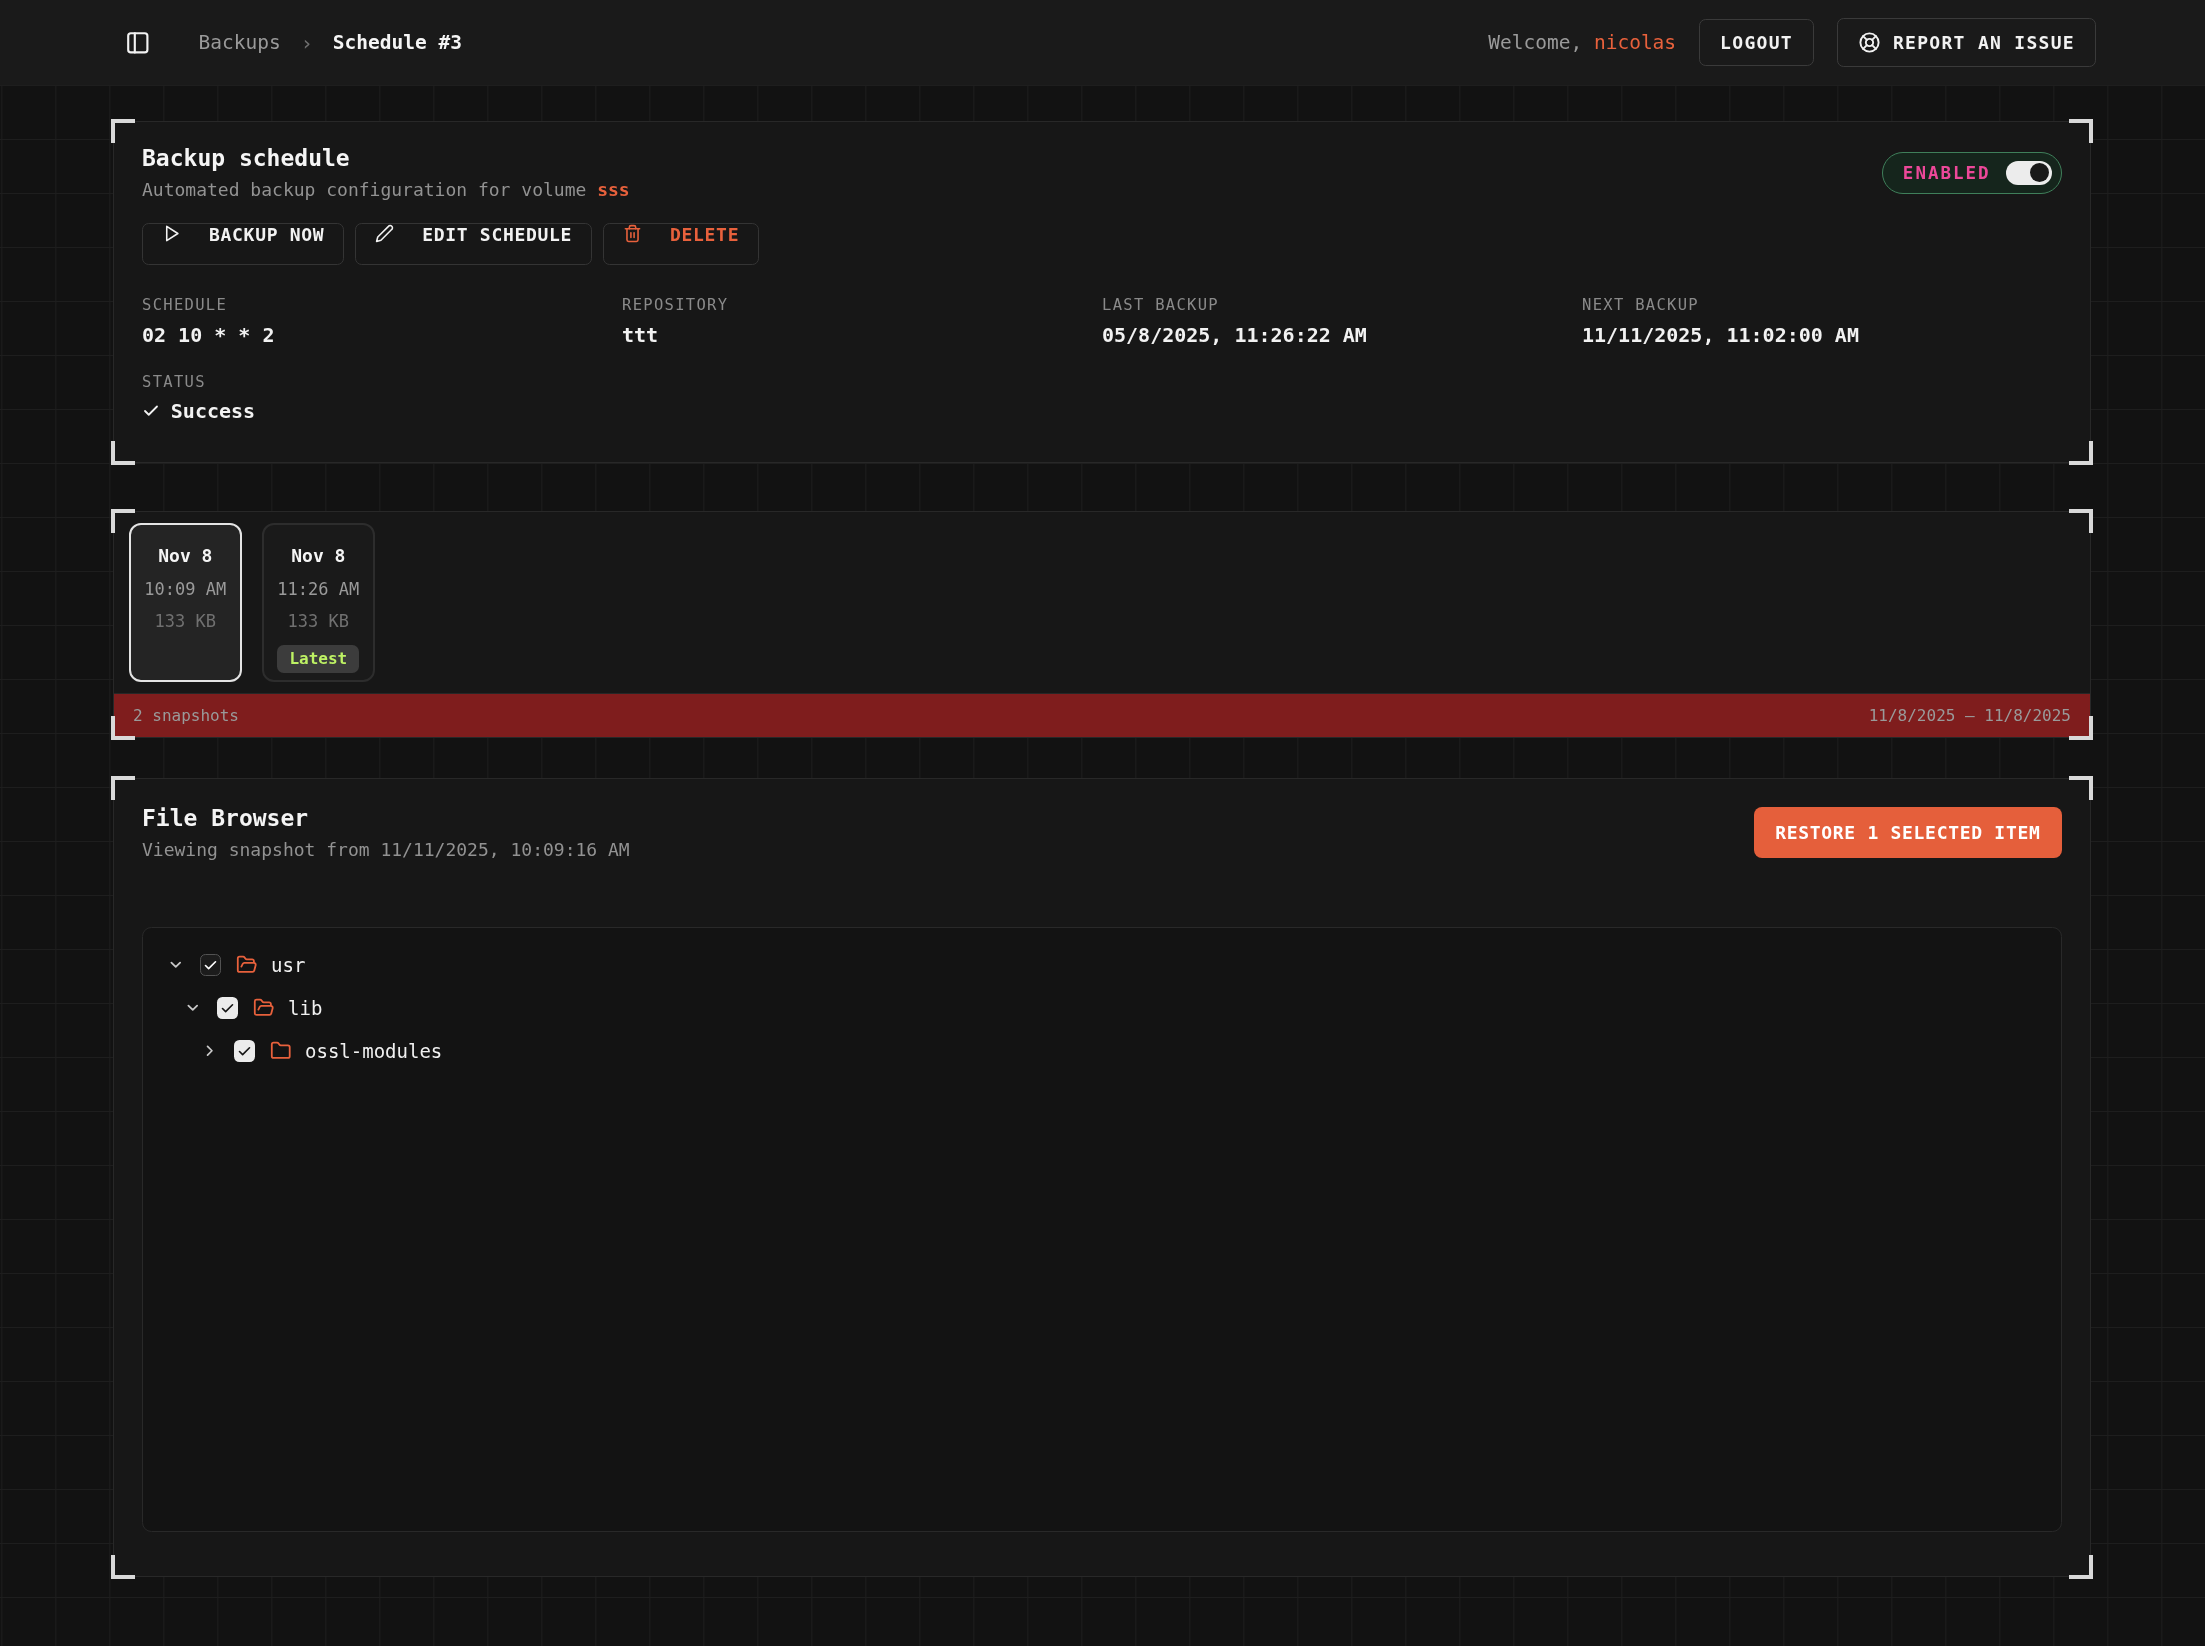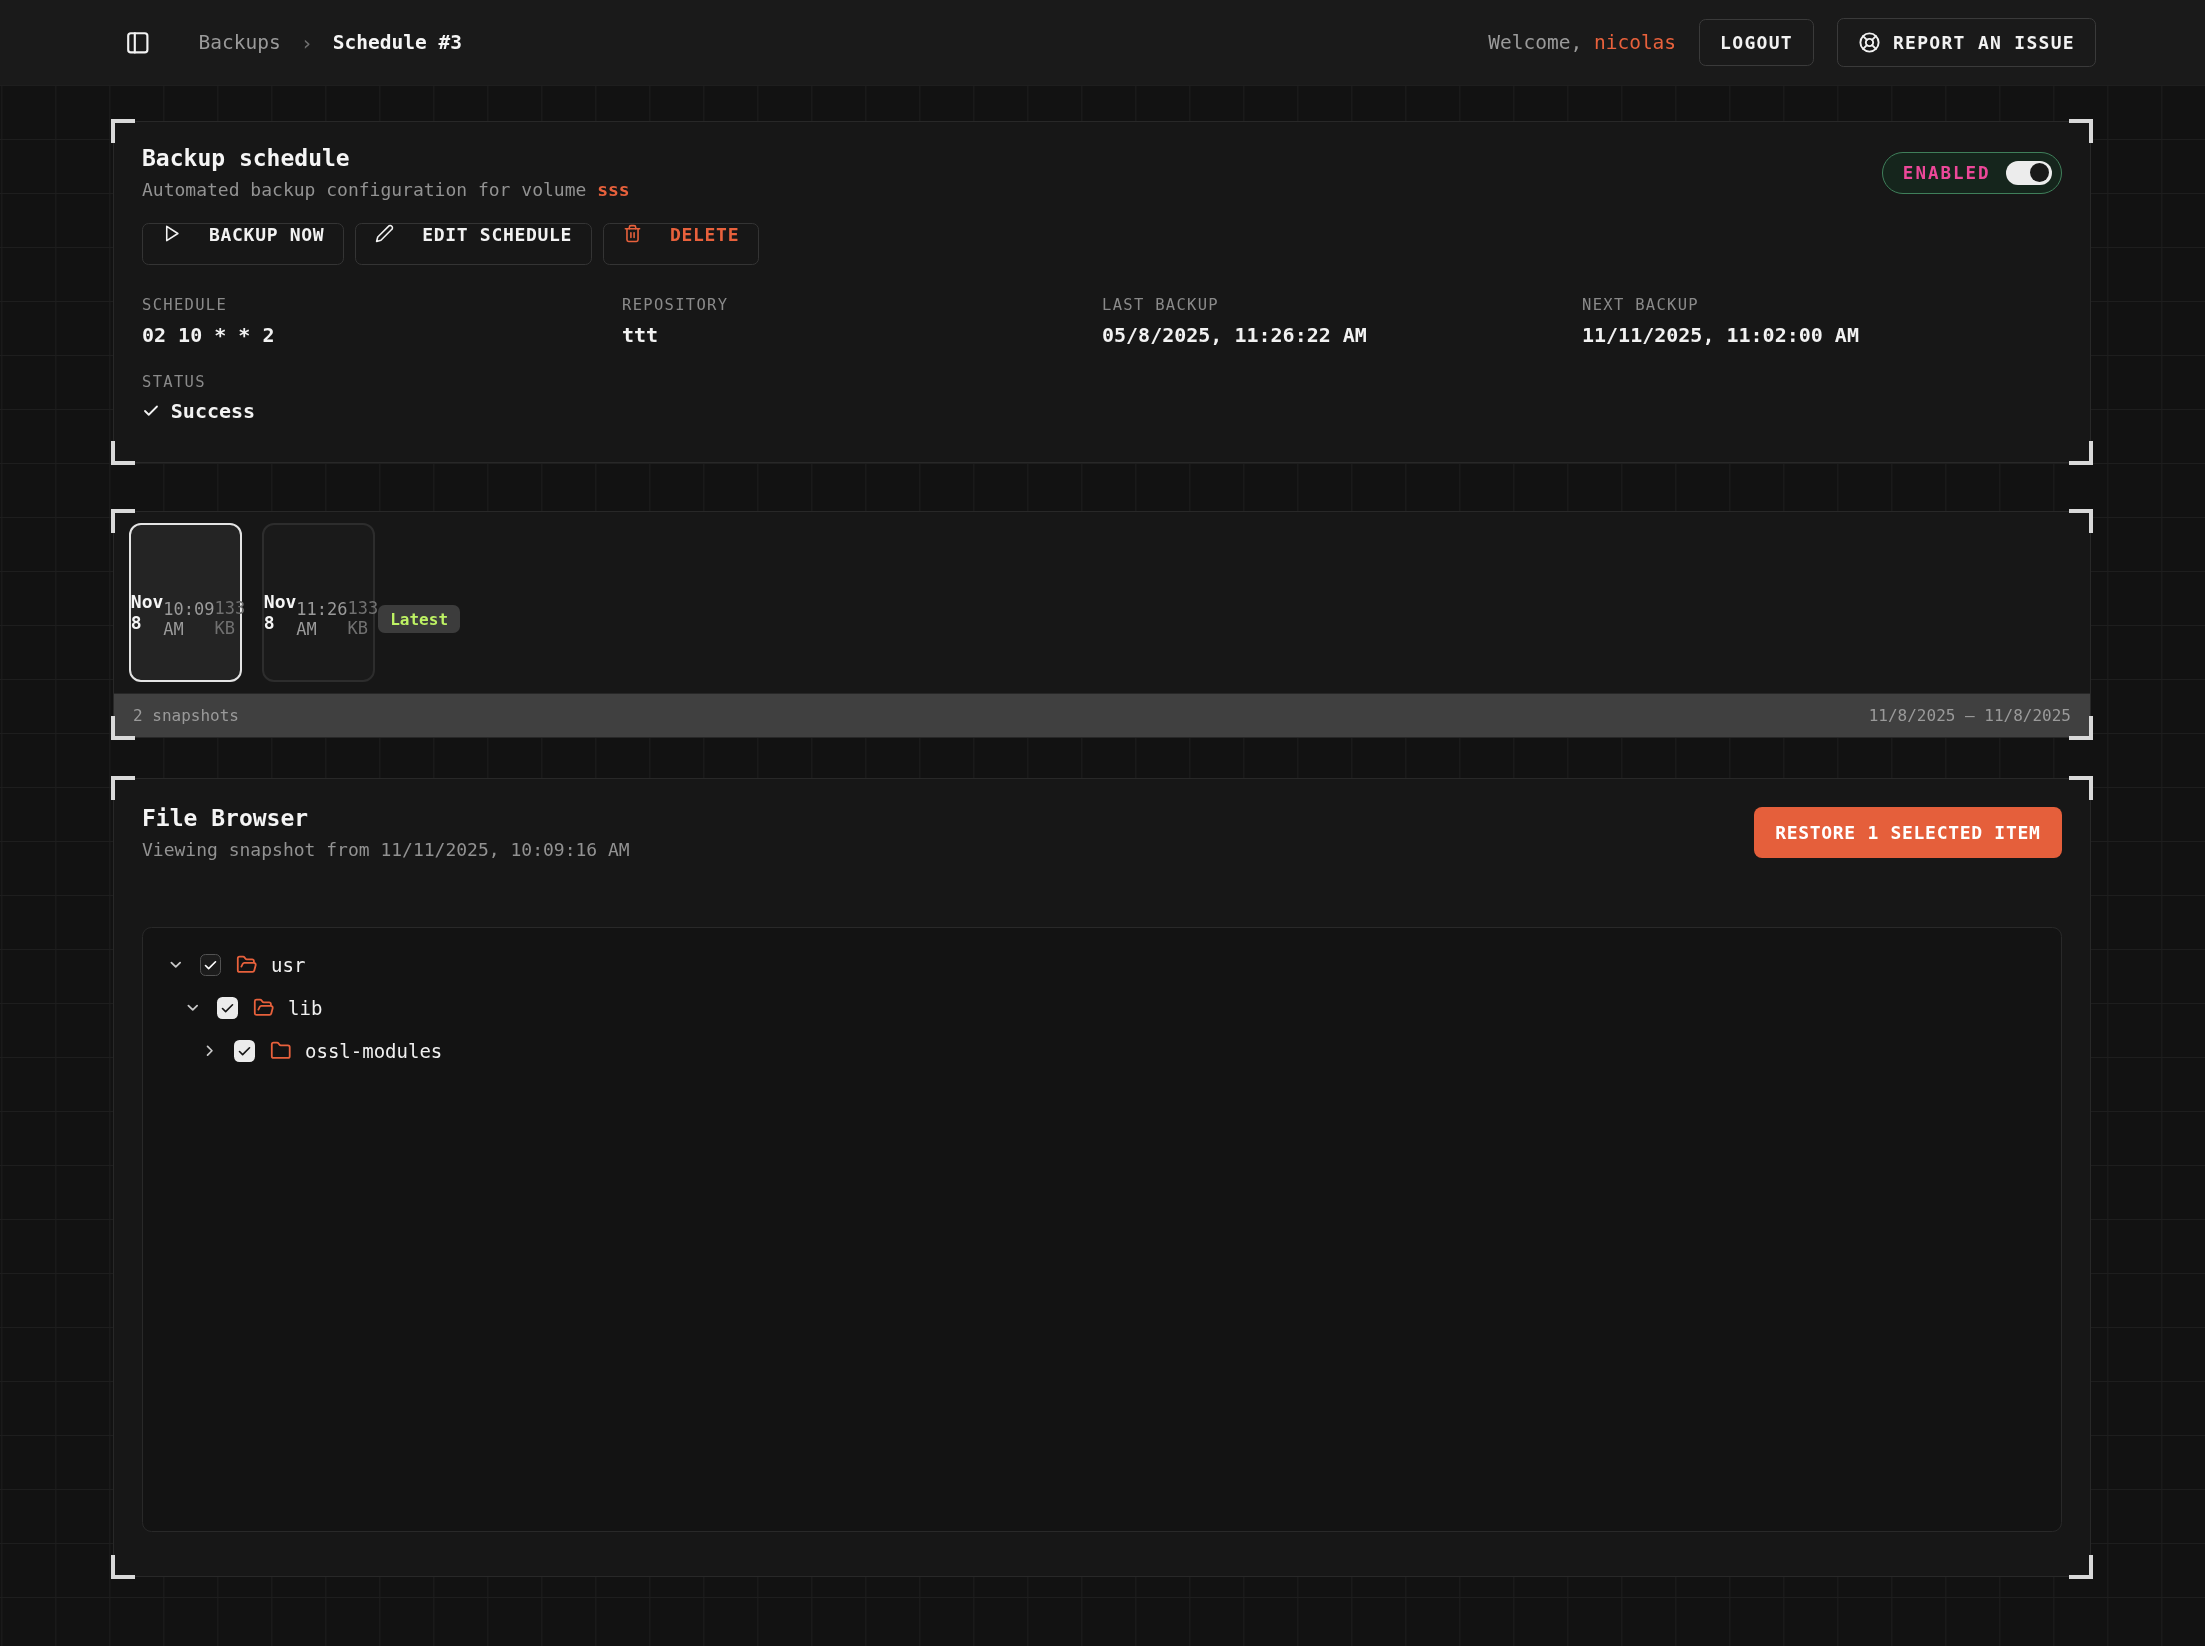"Nov 8" .snap-card { flex-direction: row -> column }
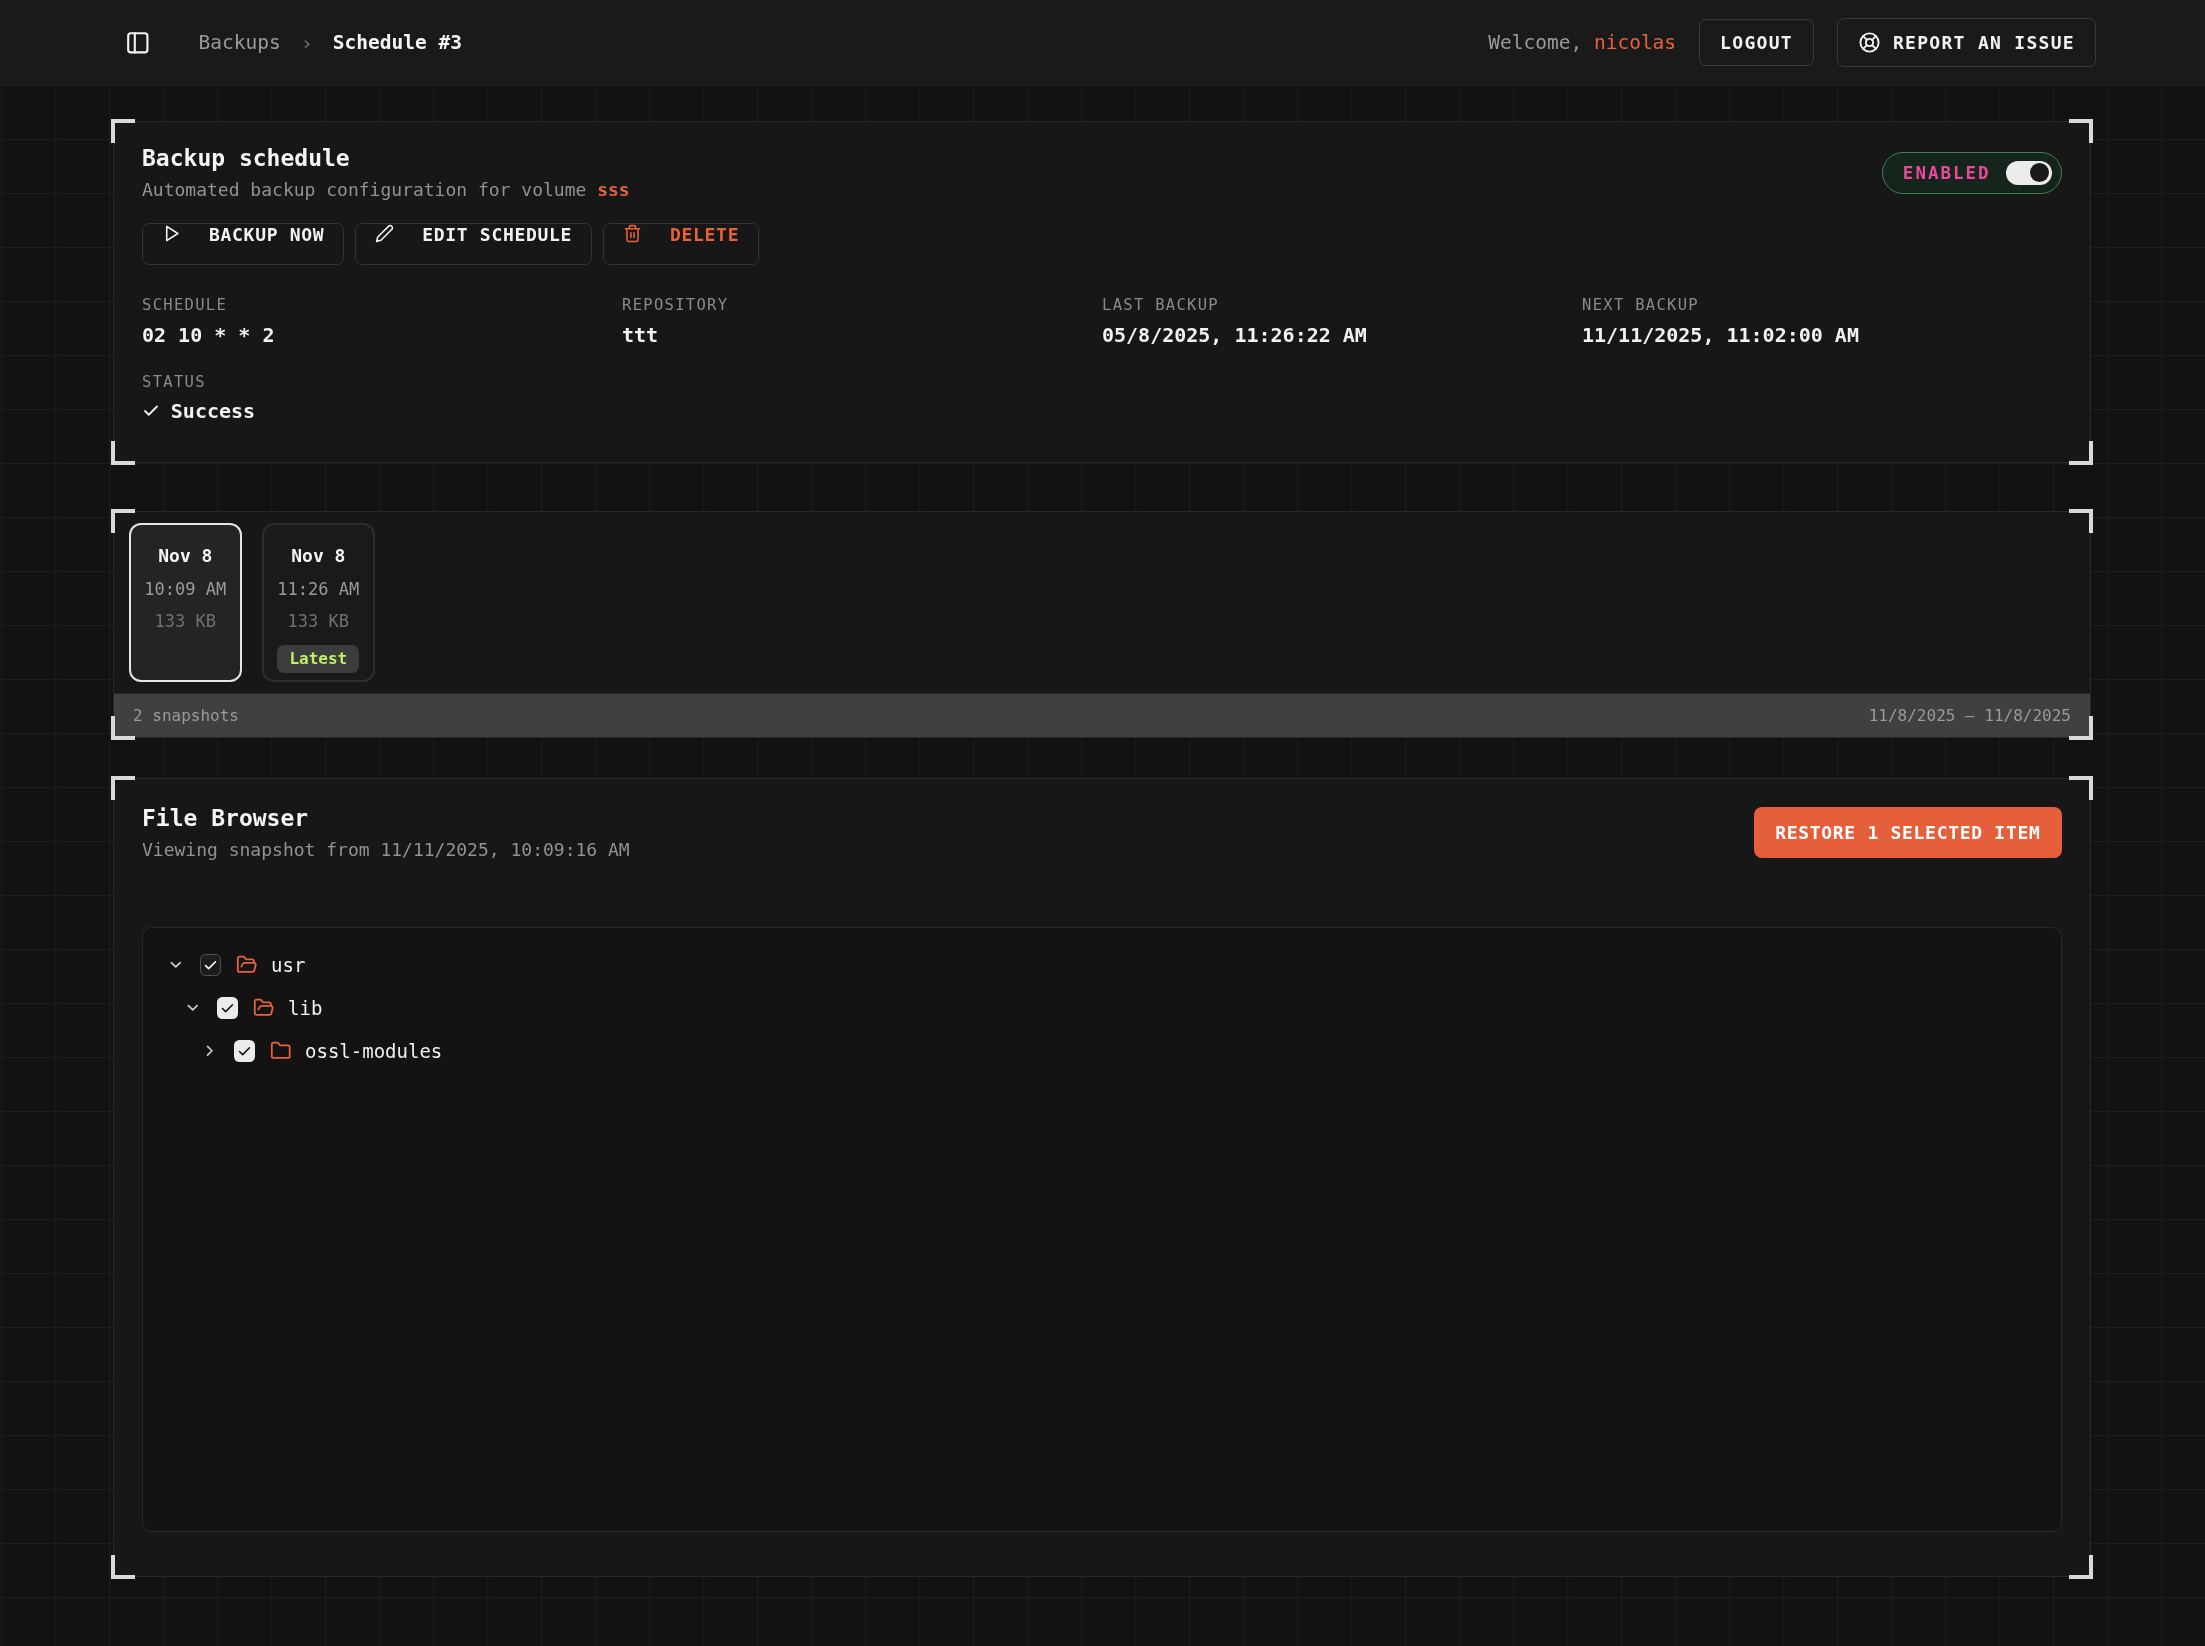"2 snapshots" .snap-footer { background: #404040 -> #7f1d1d }
